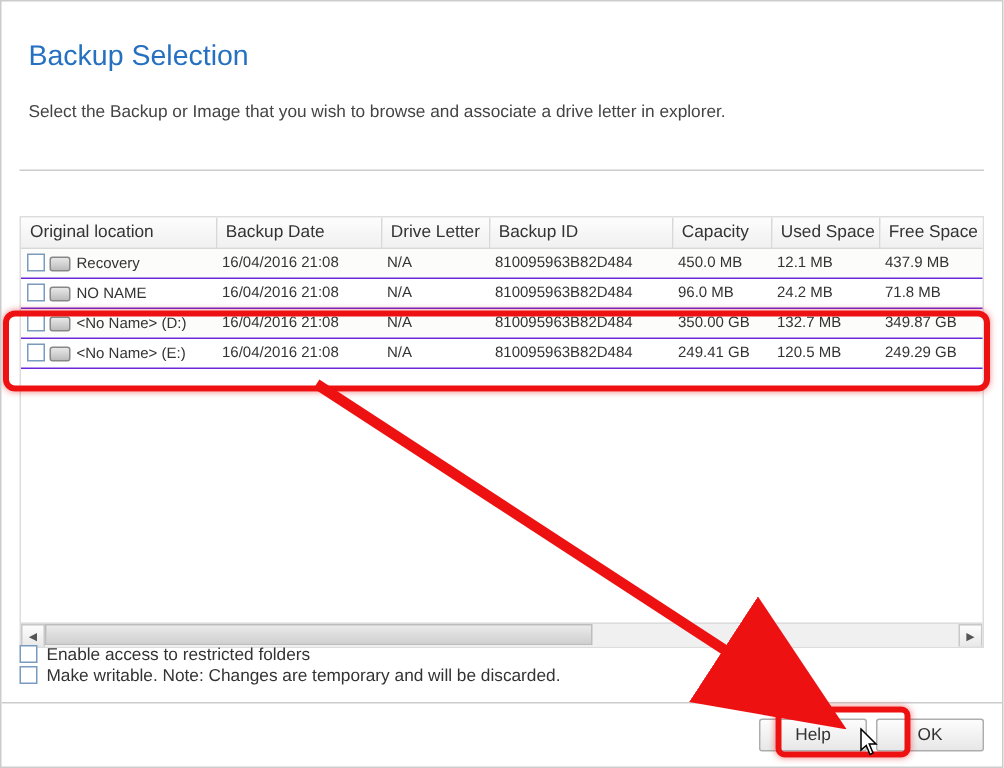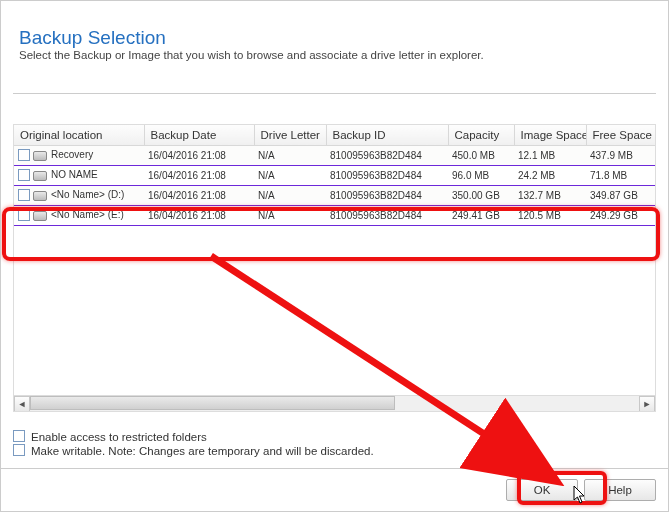"Select the Backup or Image" .subtitle { margin-top: 0 -> 20px }
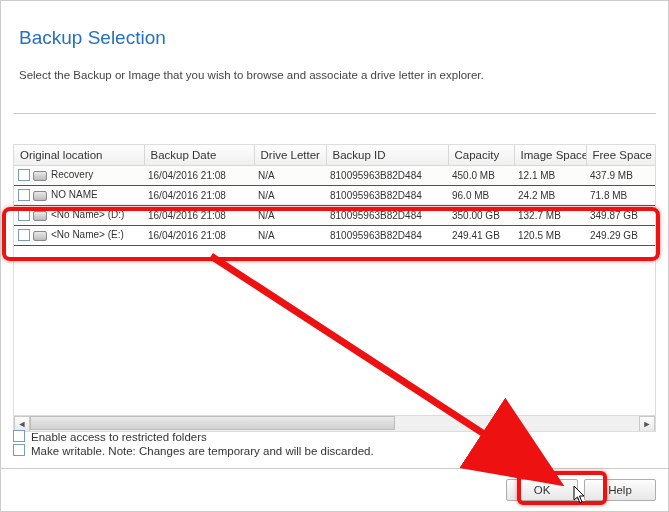"Image Space" th { text: Image -> Used }
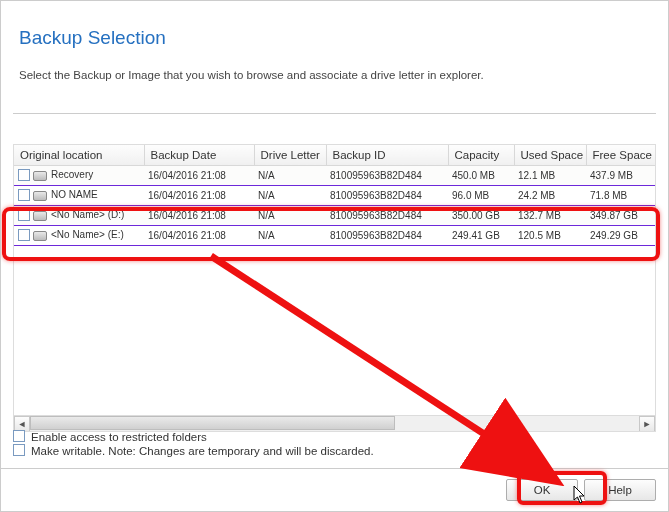"OK" div.wbtn { order: before "Help" -> after "Help" }
